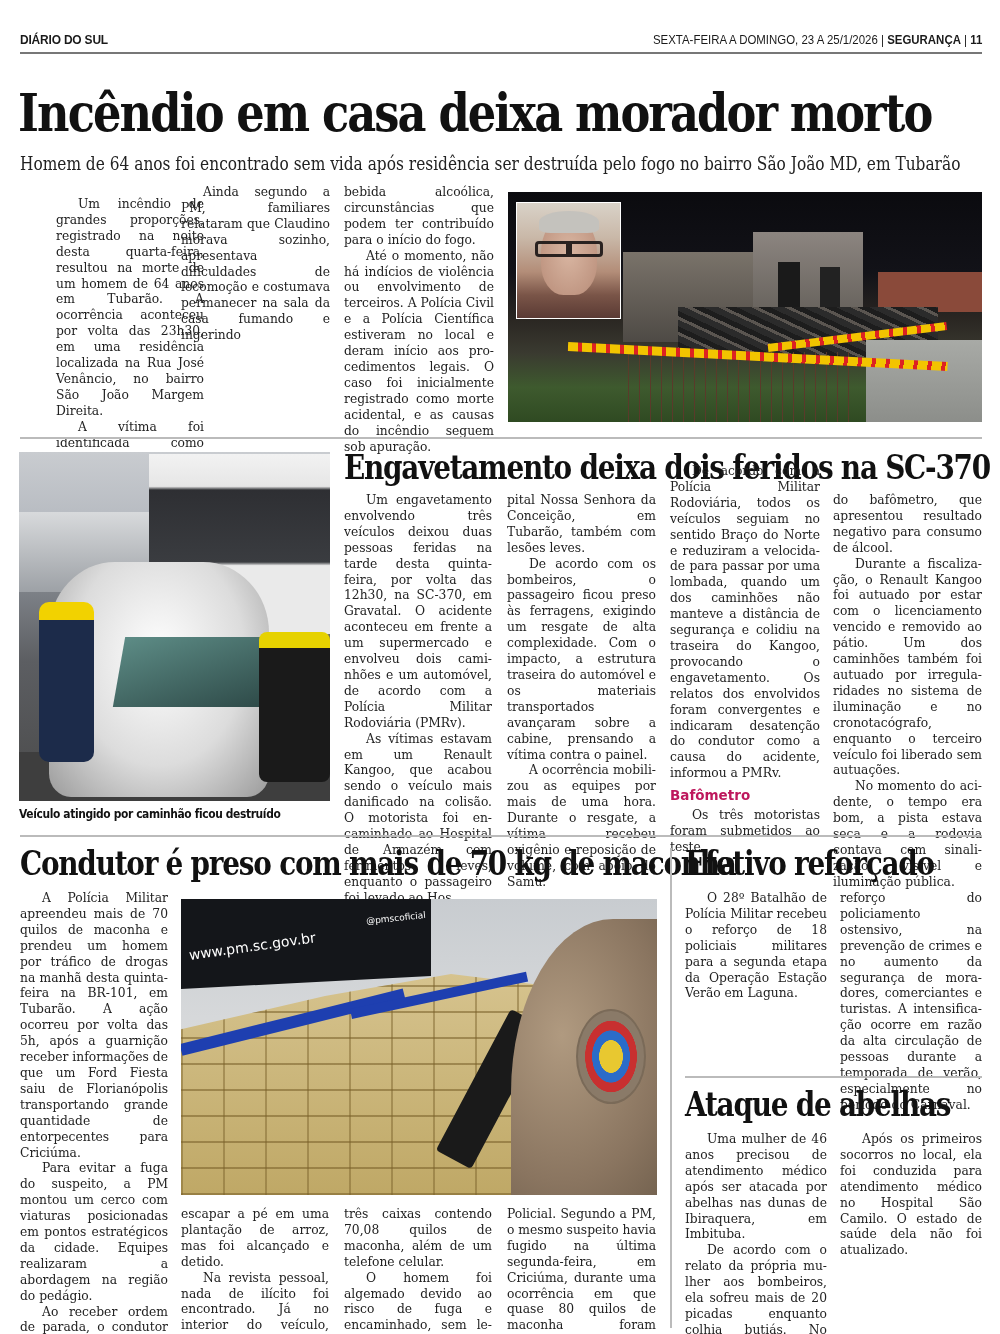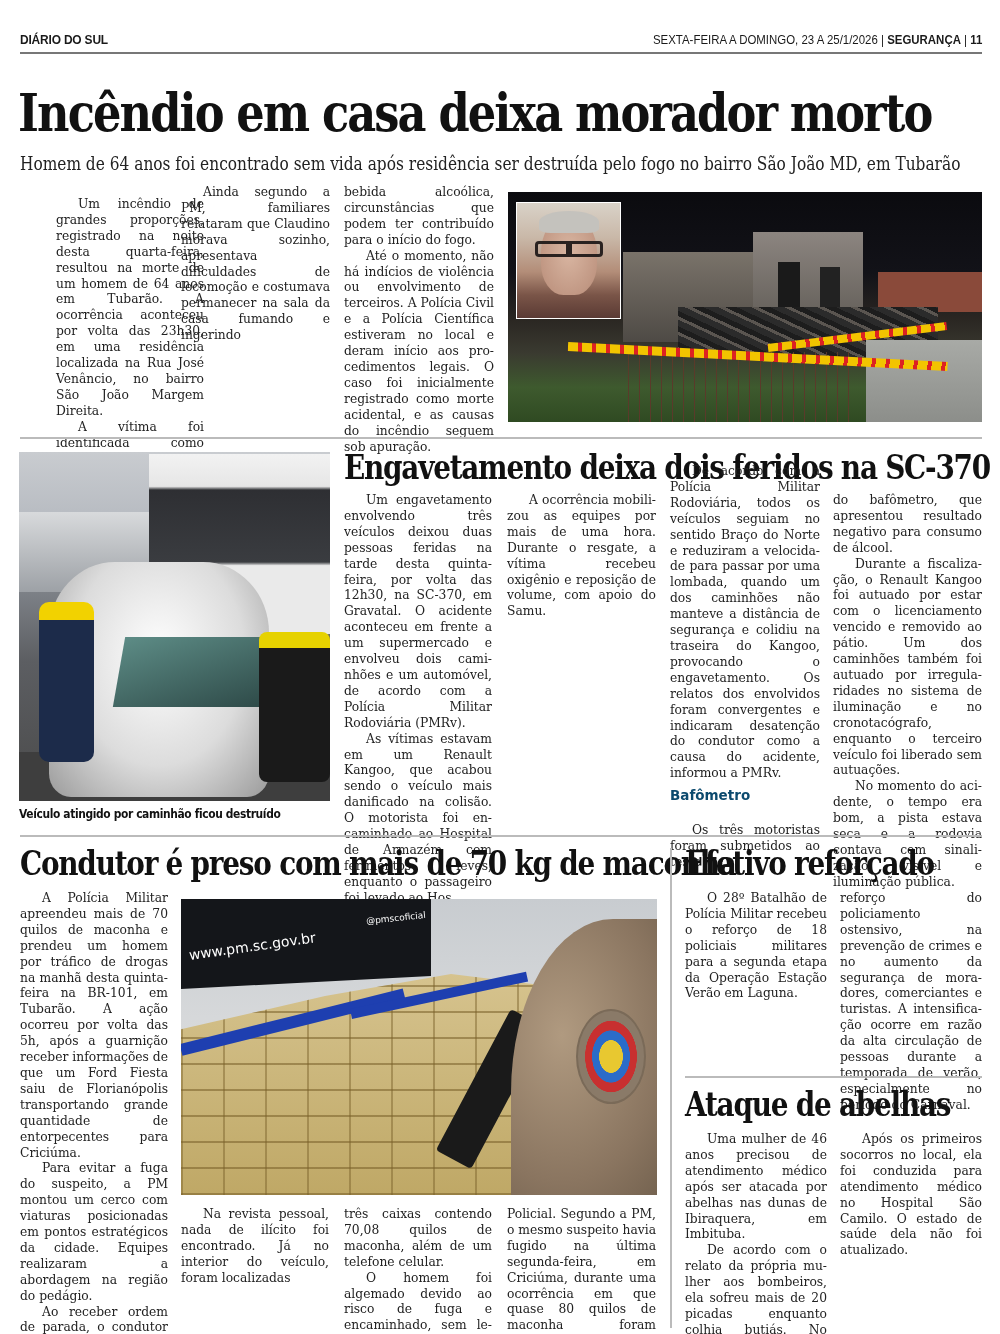"pital Nossa Senhora da Conceição," p.noindent { html: none -> <p>pital Nossa Senhora da Conceição, em Tubarão, também com lesões leves.</p> }
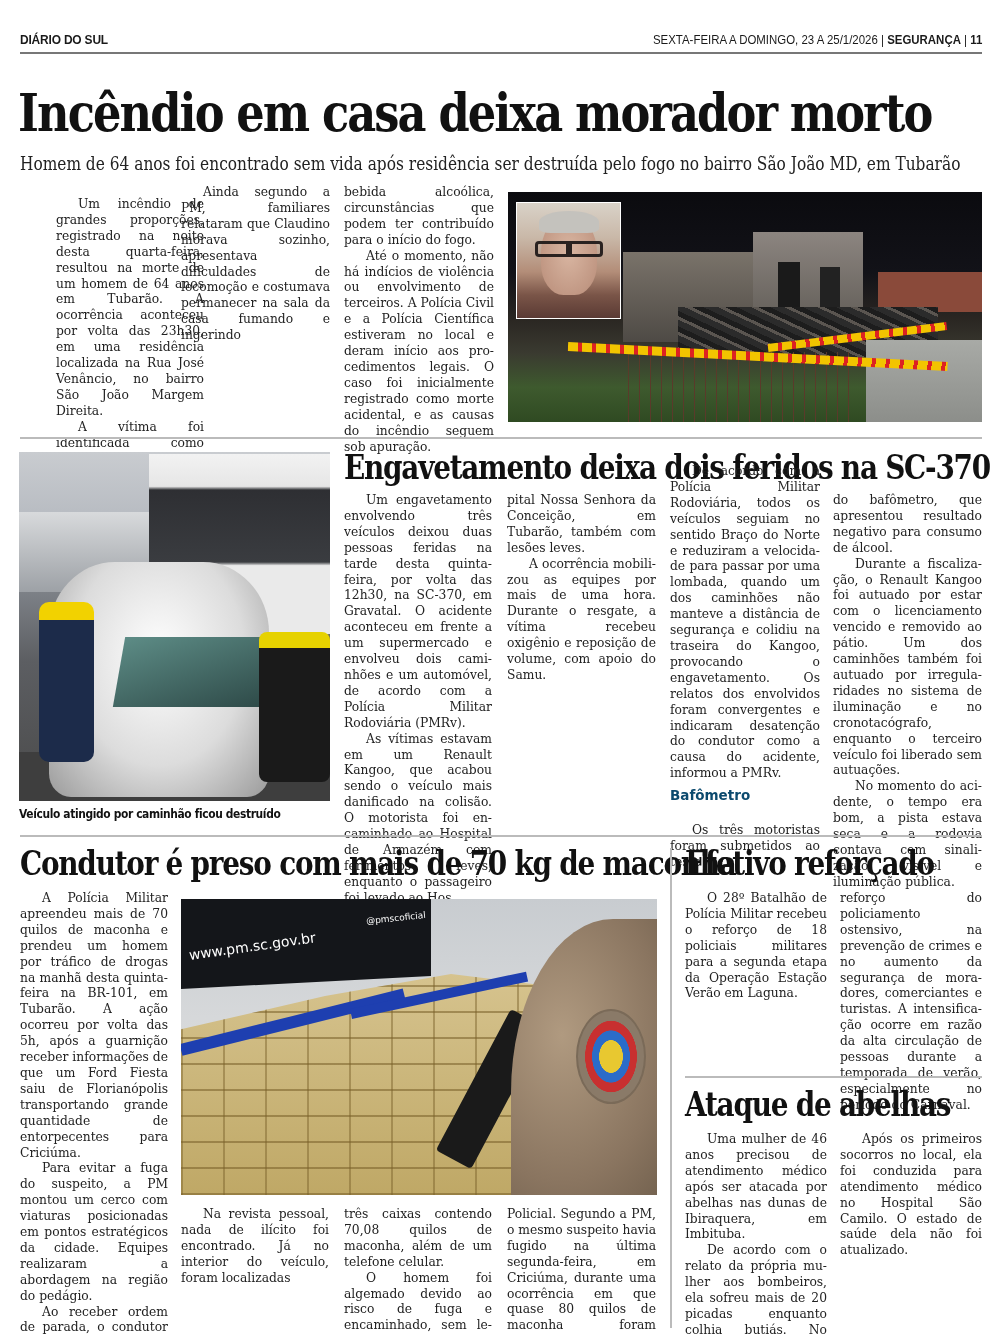"De acordo com os bombeiros," p { html: none -> <p>De acordo com os bombeiros, o passageiro ficou preso às ferragens, exigindo um resgate de alta complexidade. Com o impacto, a estrutura tra­seira do automóvel e os materiais transportados avançaram sobre a cabi­ne, prensando a vítima contra o painel.</p> }
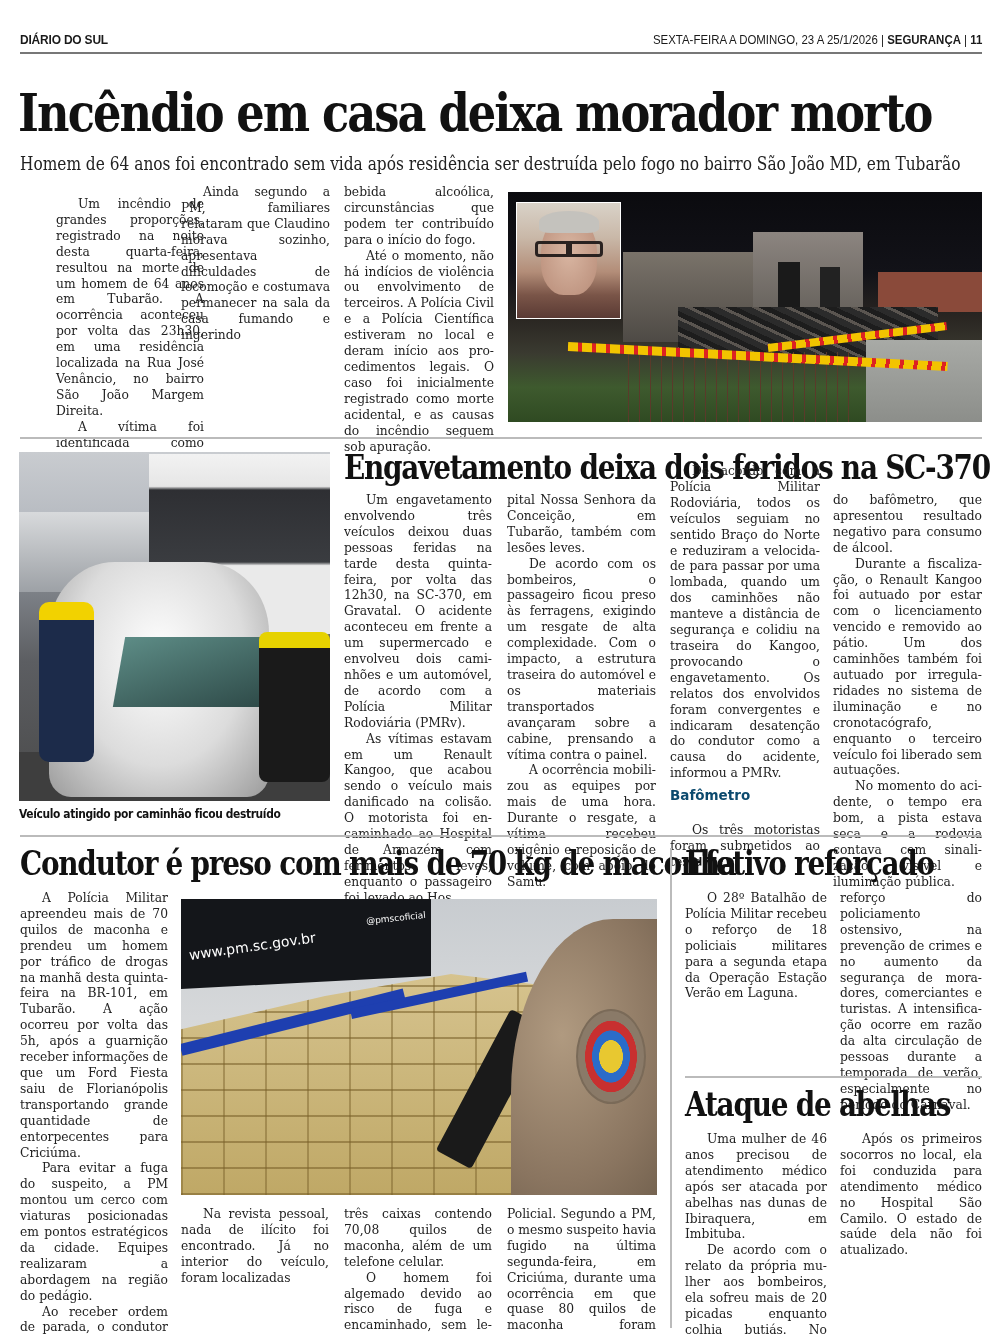"Bafômetro" .col .subtitle { color: #0c4a6e -> #be185d; margin: 6px 0 19px -> 6px 0 4px }
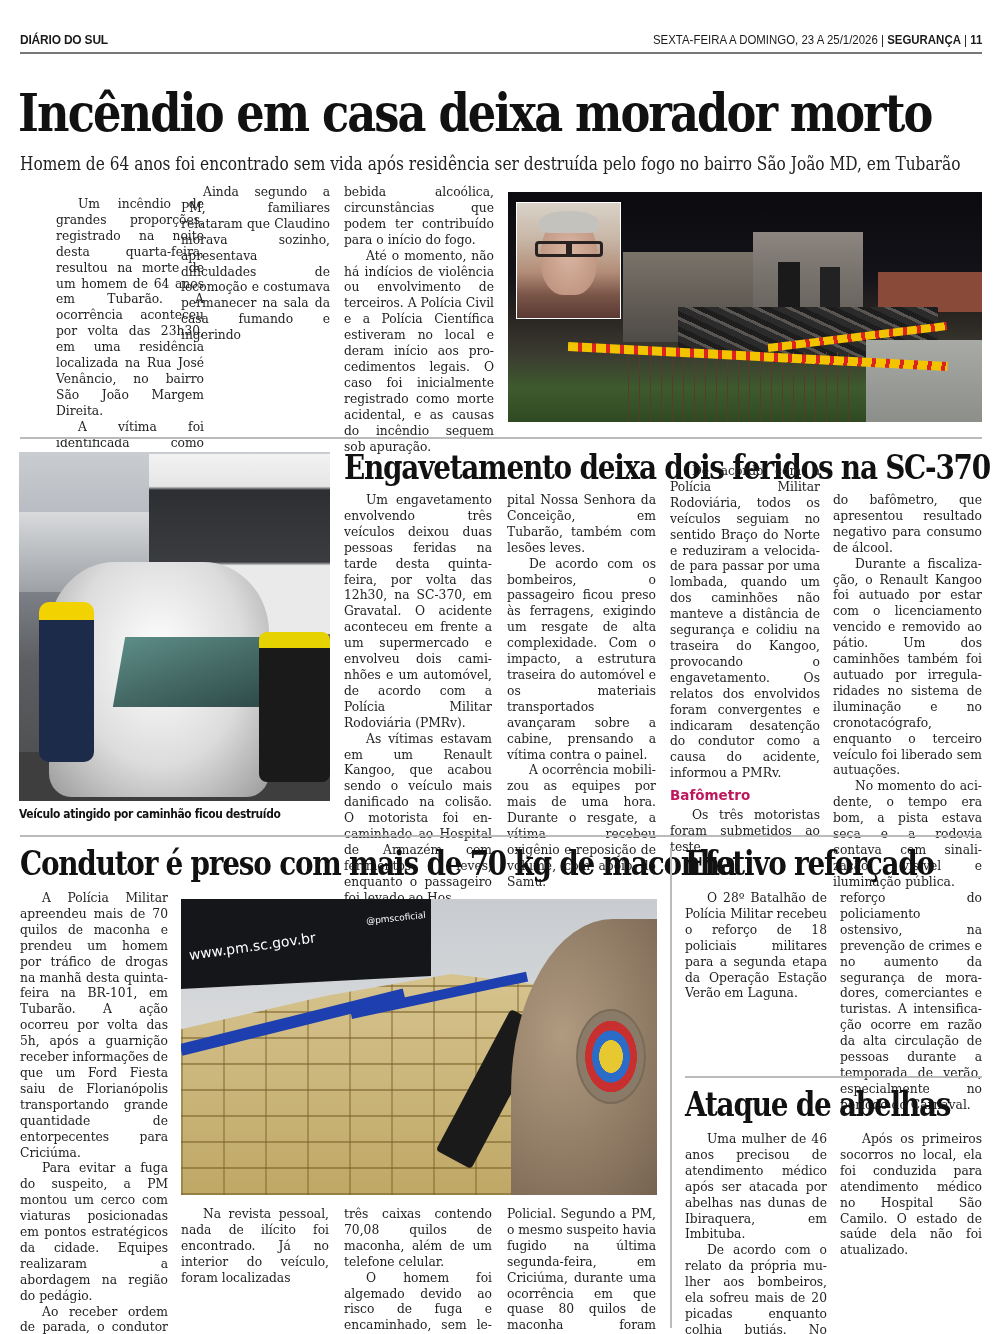"escapar a pé em uma" p.noindent { html: none -> <p>escapar a pé em uma plan­tação de arroz, mas foi al­cançado e detido.</p> }
